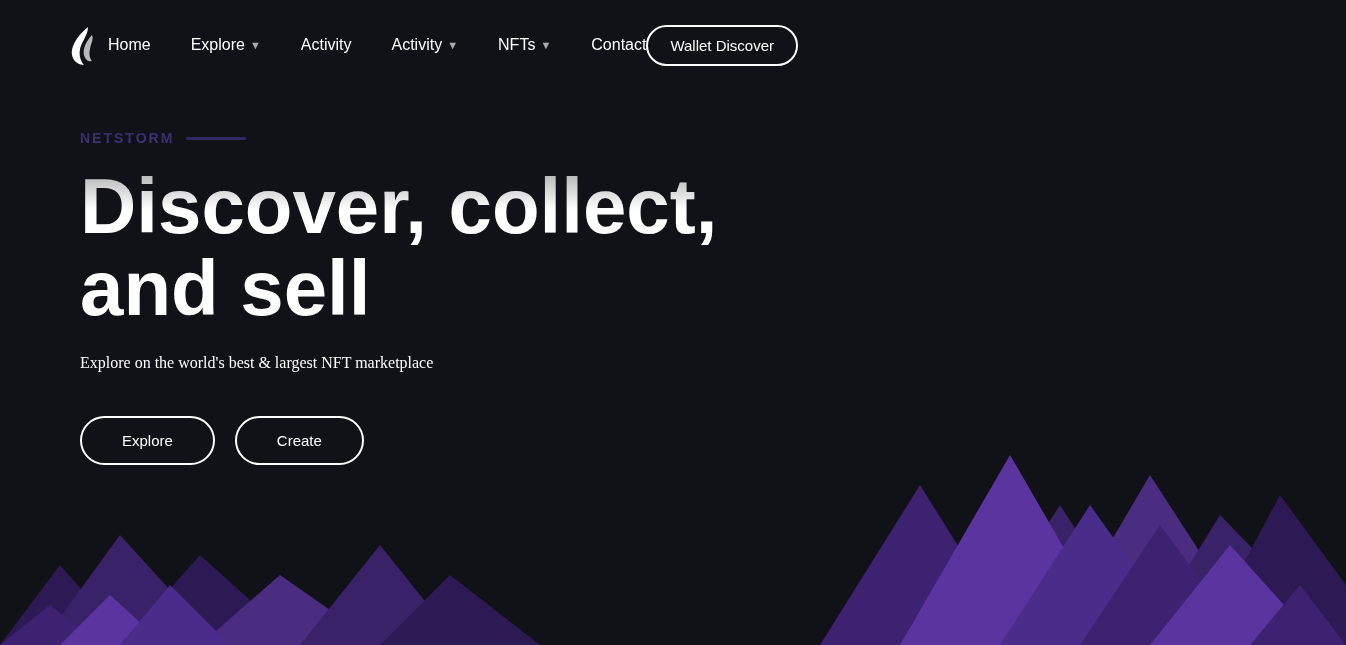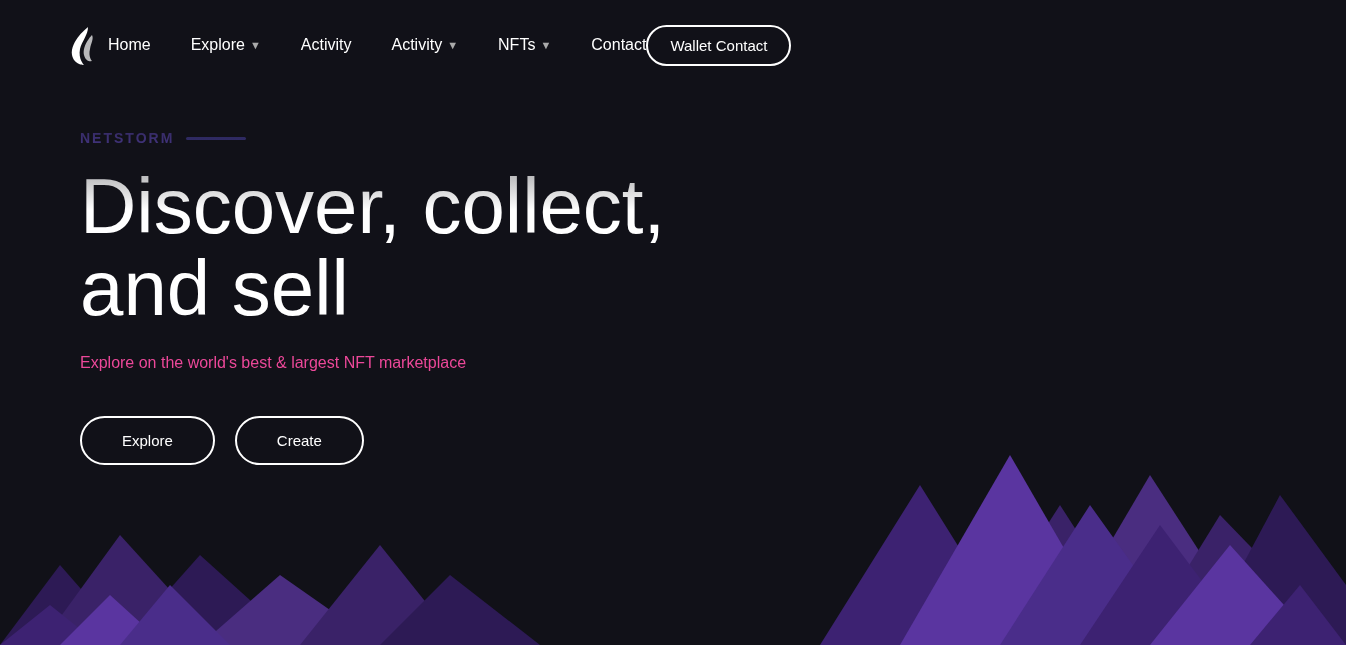"Wallet Contact" button.wallet-btn { text: Contact -> Discover }
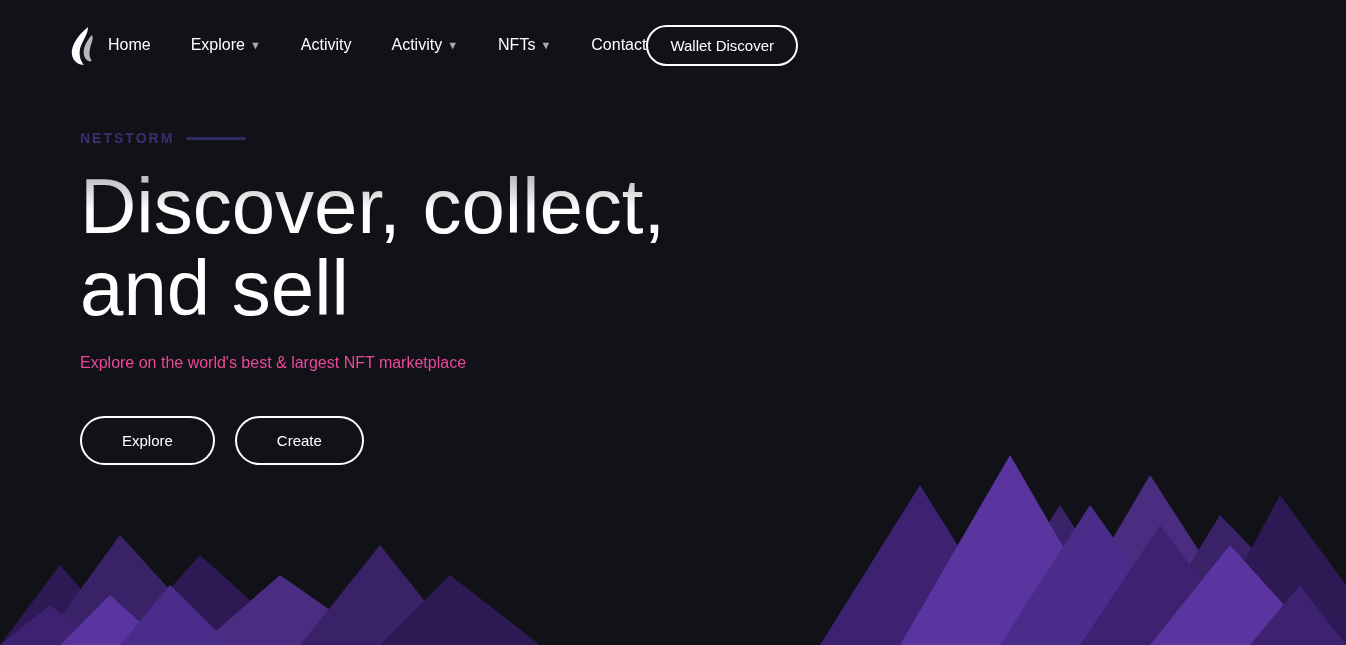"and sell" .hero-title { font-weight: 400 -> 700 }
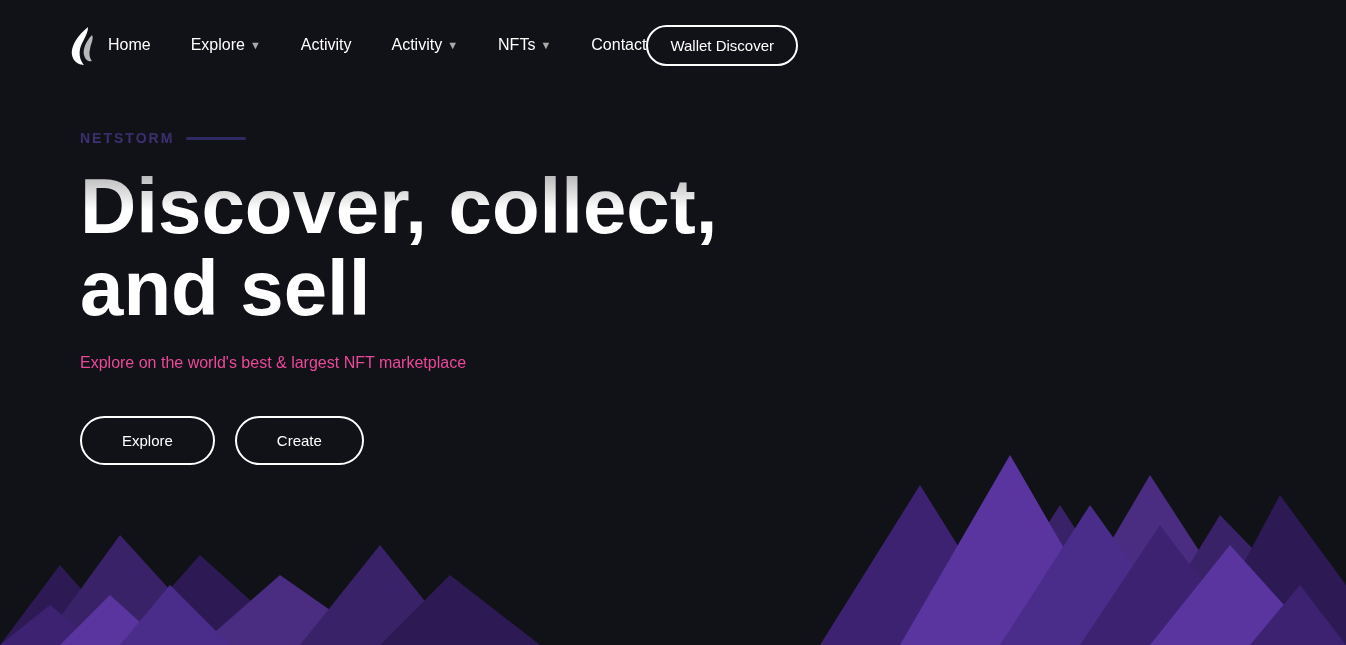"Explore on the world's best" .hero-subtitle { color: #ec4899 -> #ffffff; font-family: none -> Liberation Serif, serif }
